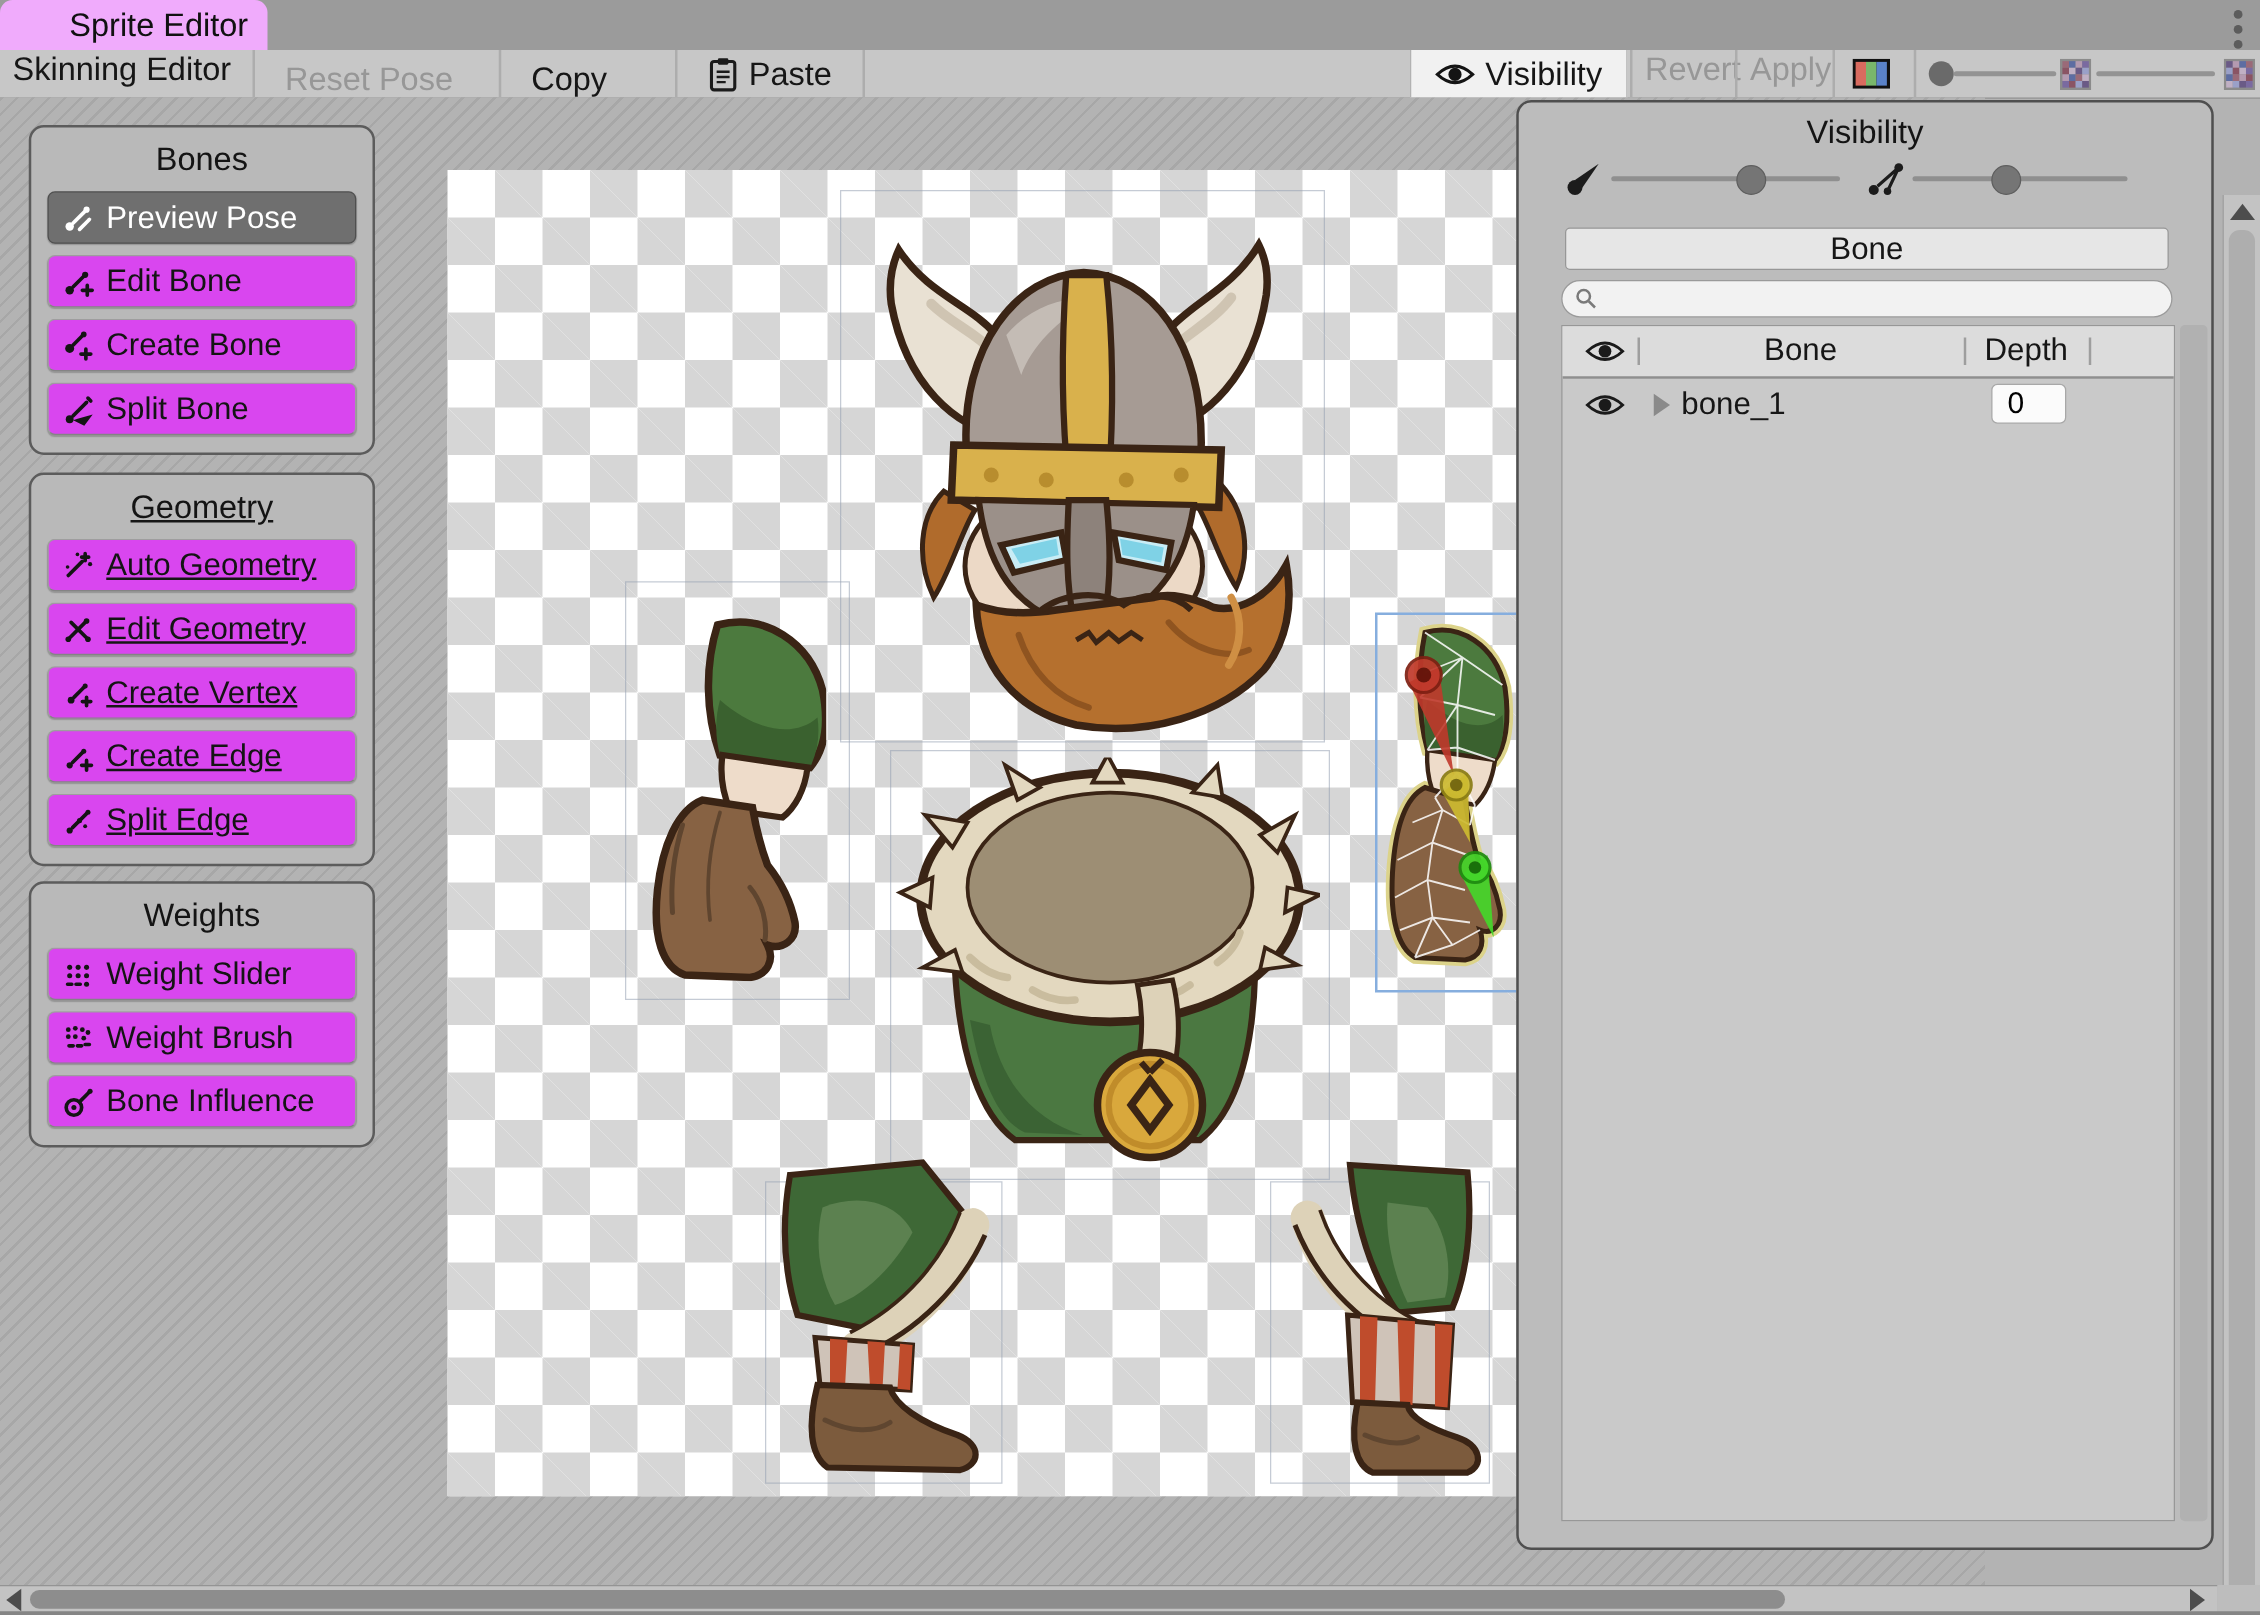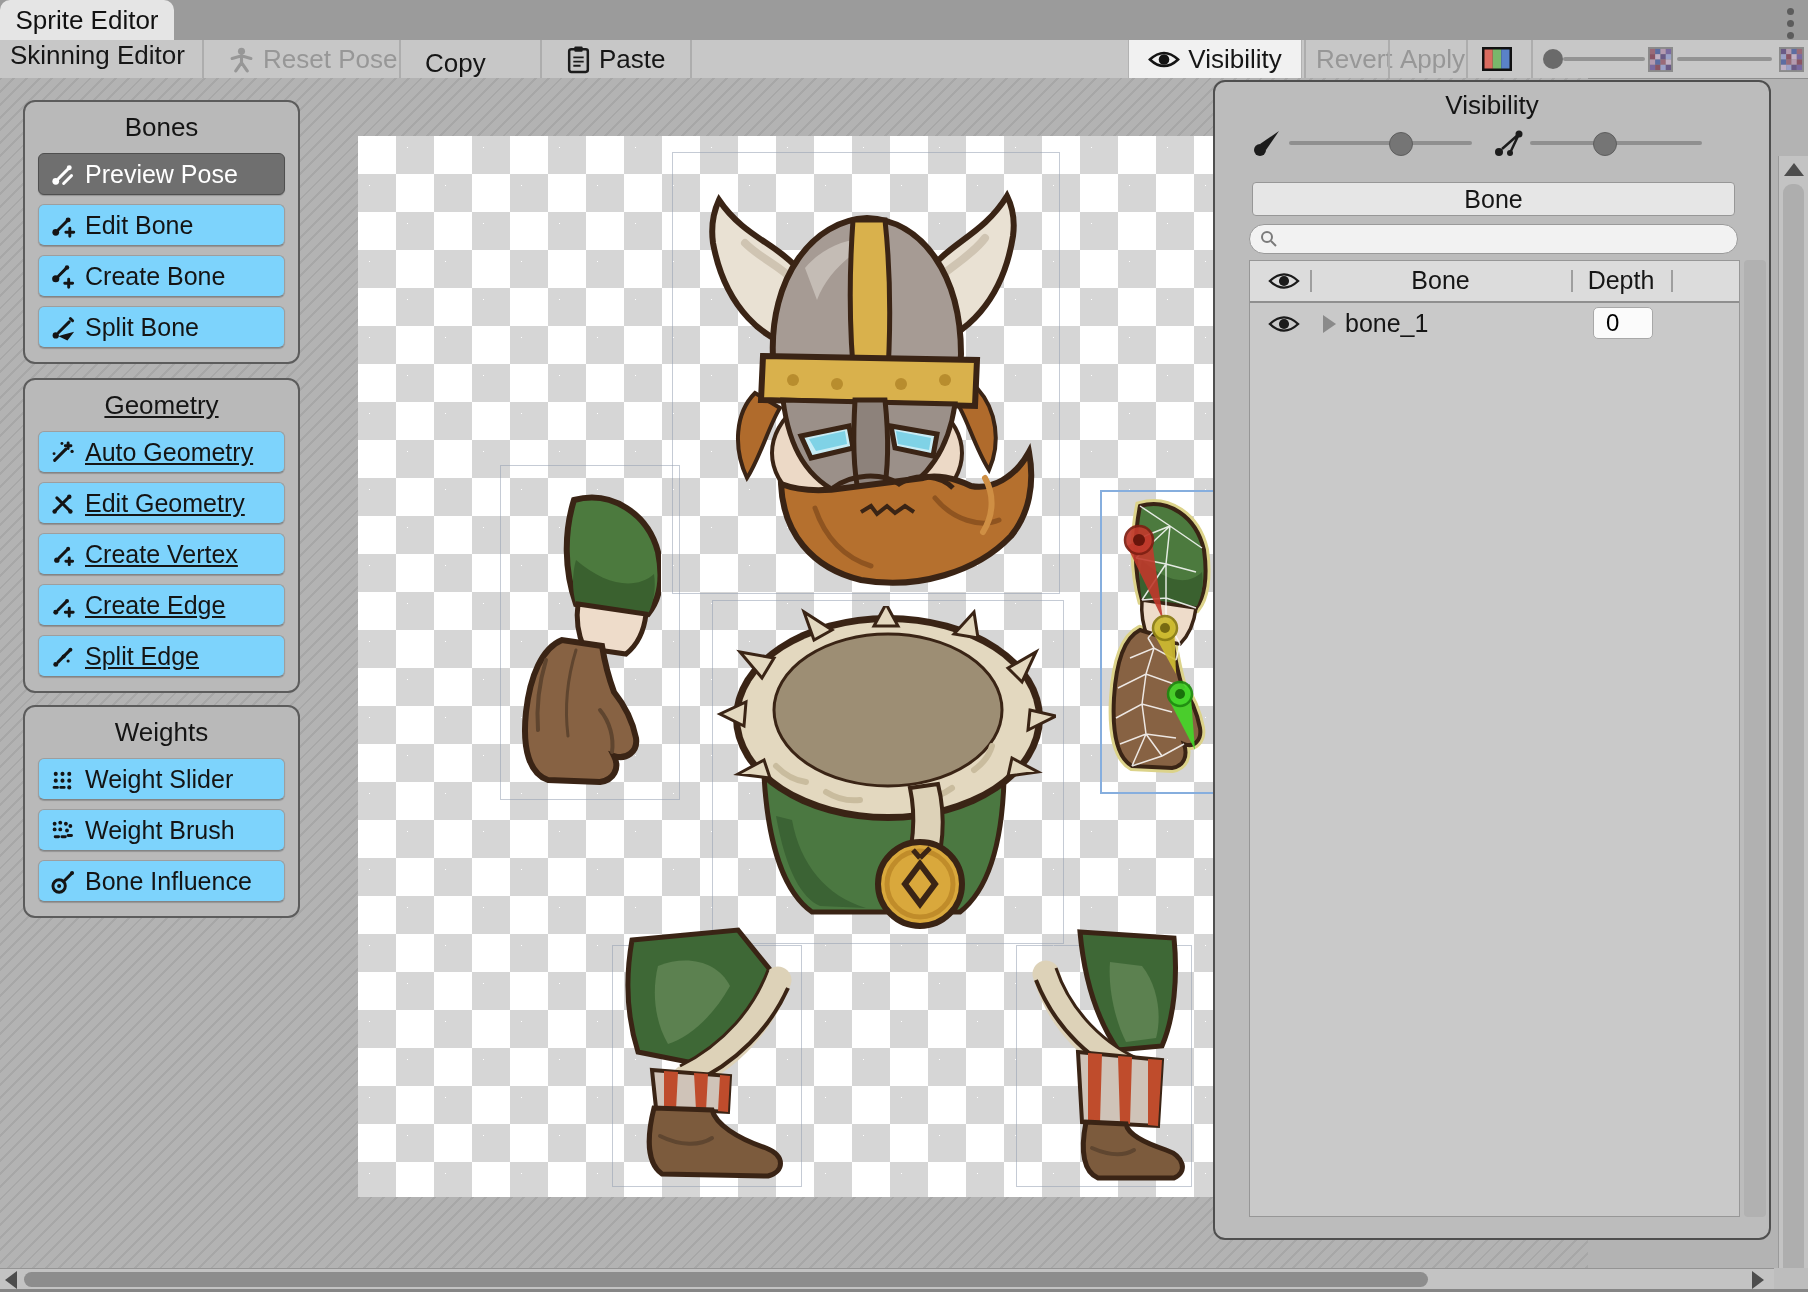"Sprite Editor" .doc-tab { background: #e5e5e5 -> #f0abfc; padding-left: none -> 40px }
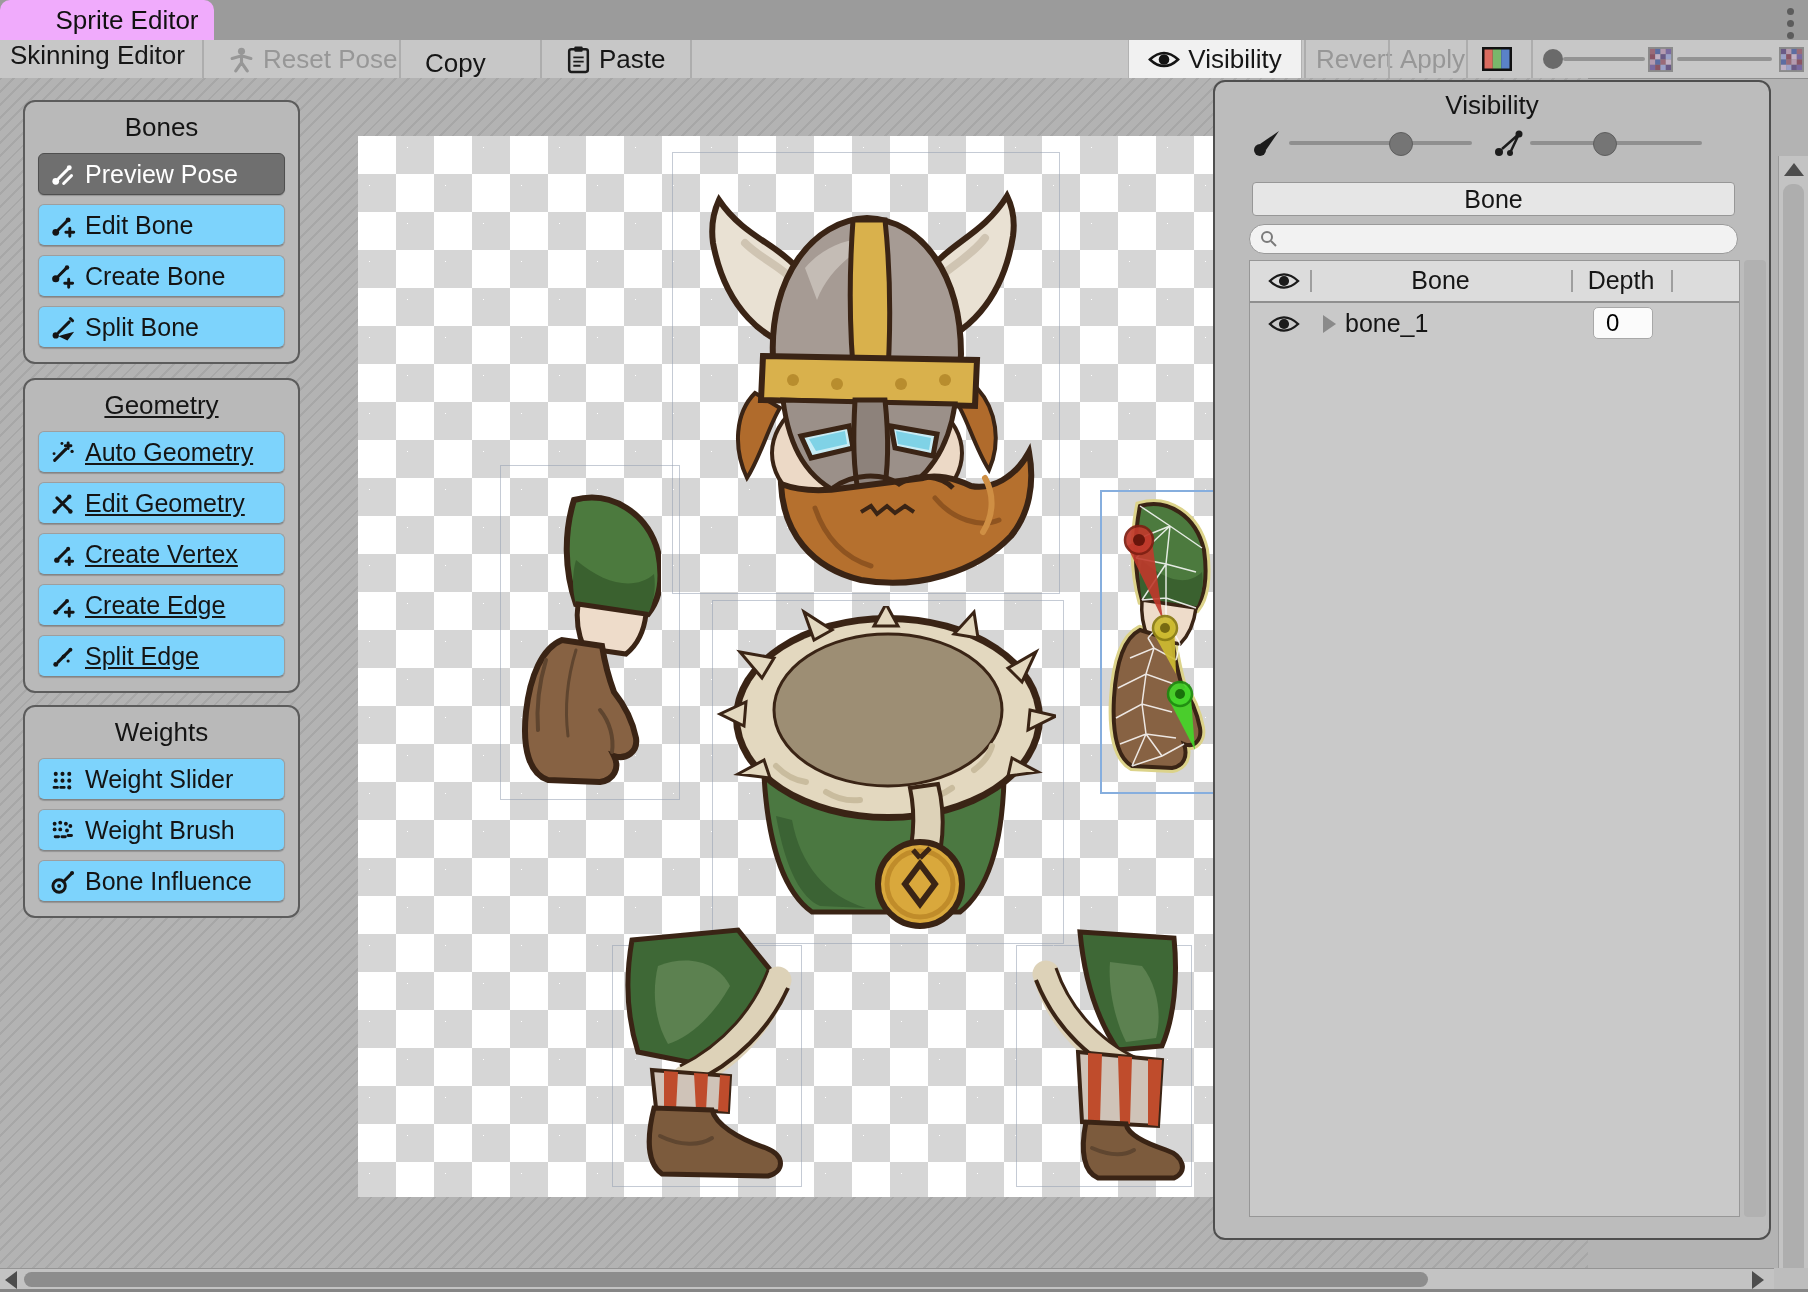"Reset Pose" .disabled { flex-direction: none -> column }
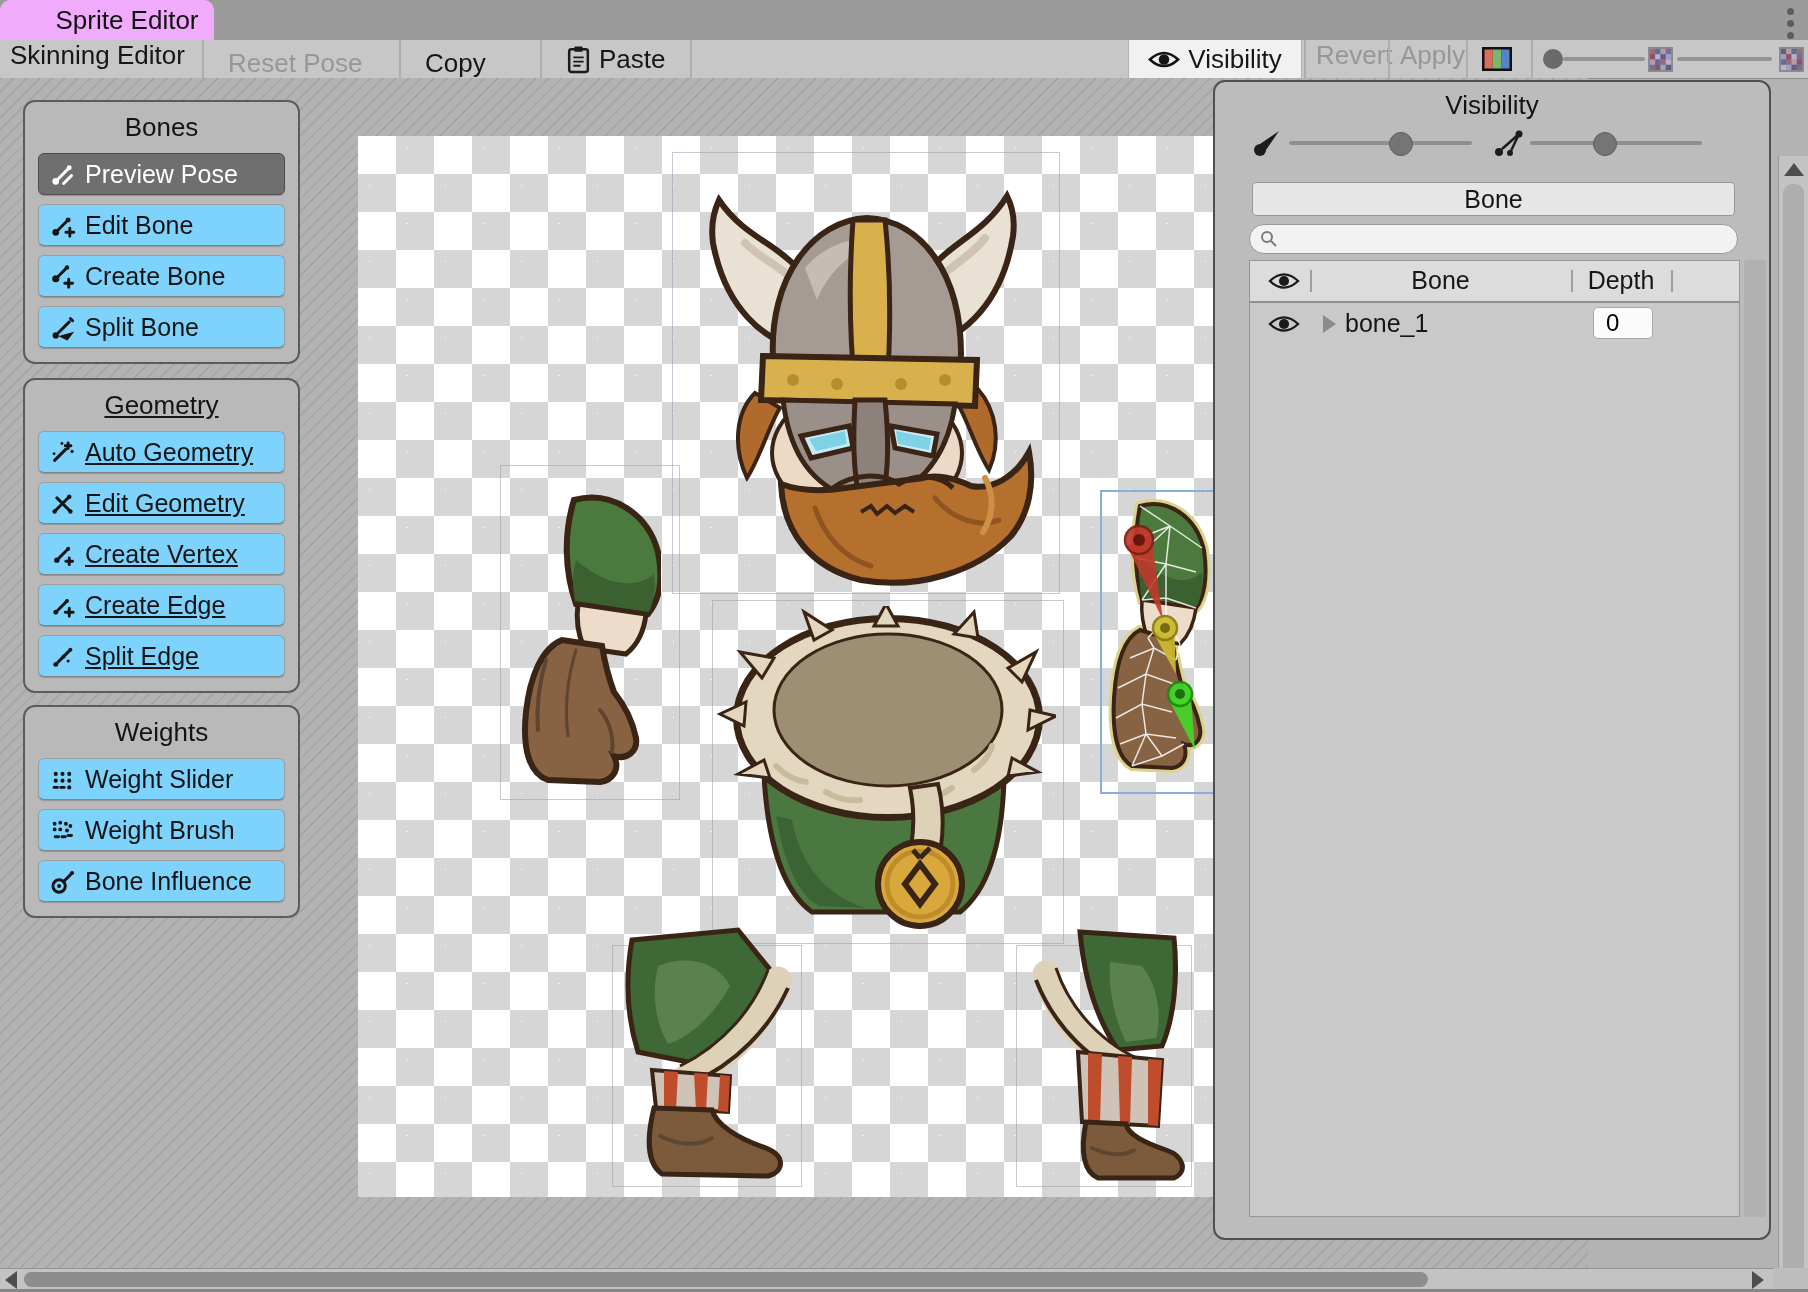"Edit Bone" .toolbtn { background: #7dd3fc -> #d946ef }
